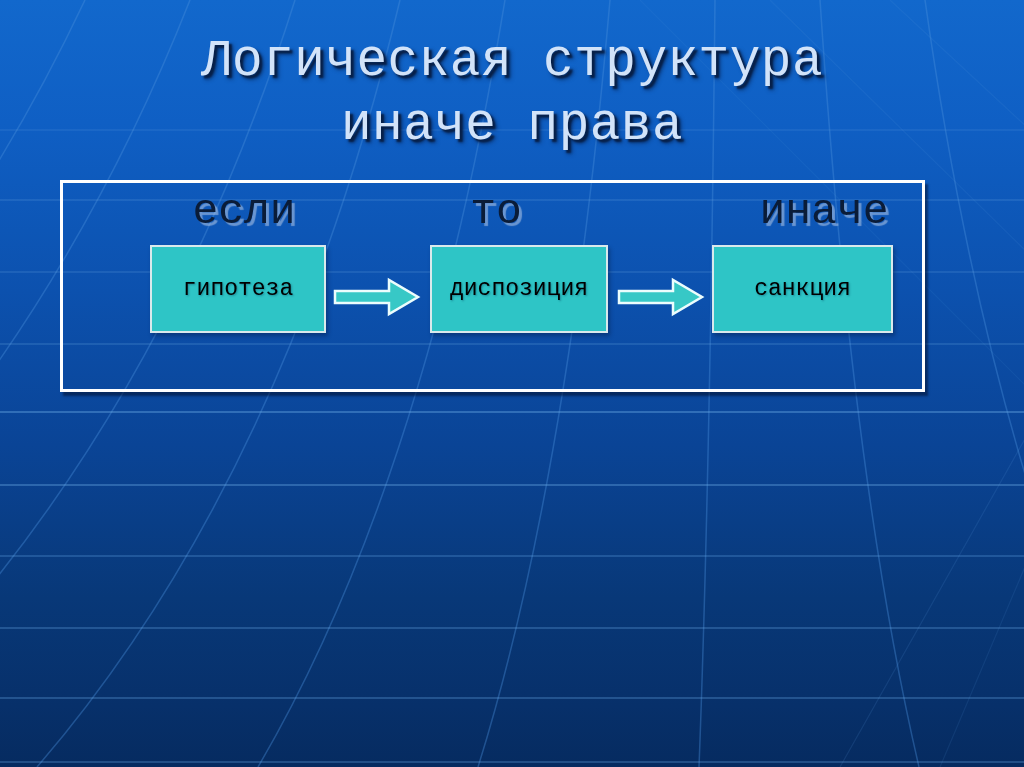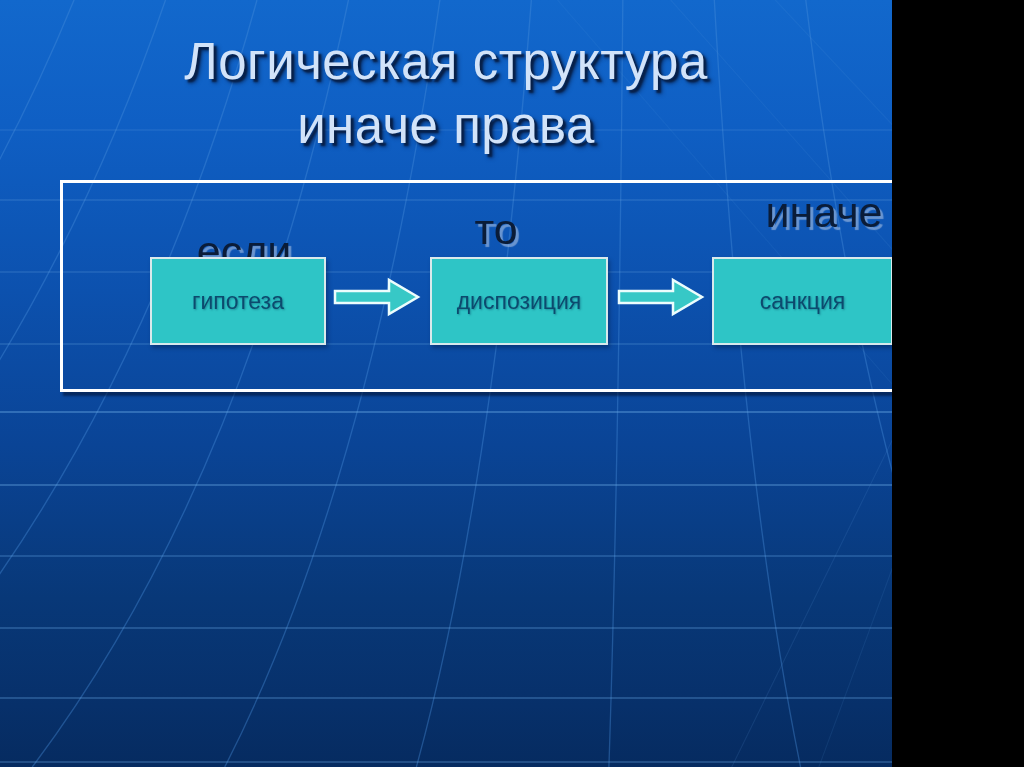"Логическая структура" .slide { font-family: Liberation Sans, sans-serif -> Liberation Mono, monospace; width: 892px -> 1024px }
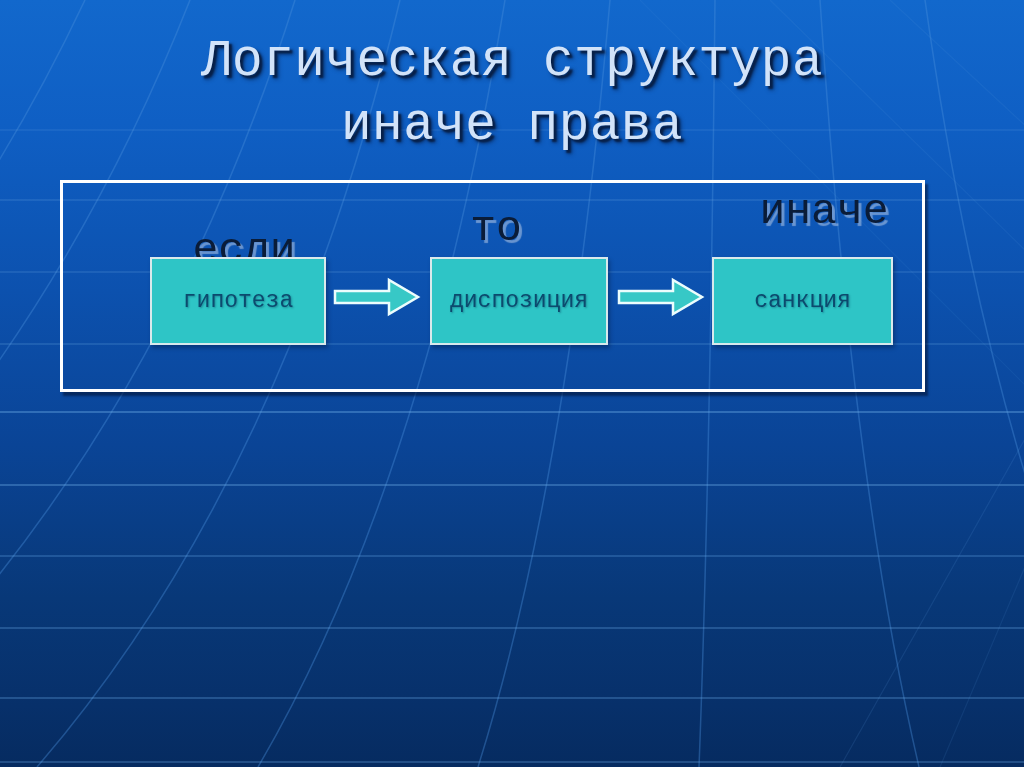"если" .cond-if { margin-top: 39px -> none }
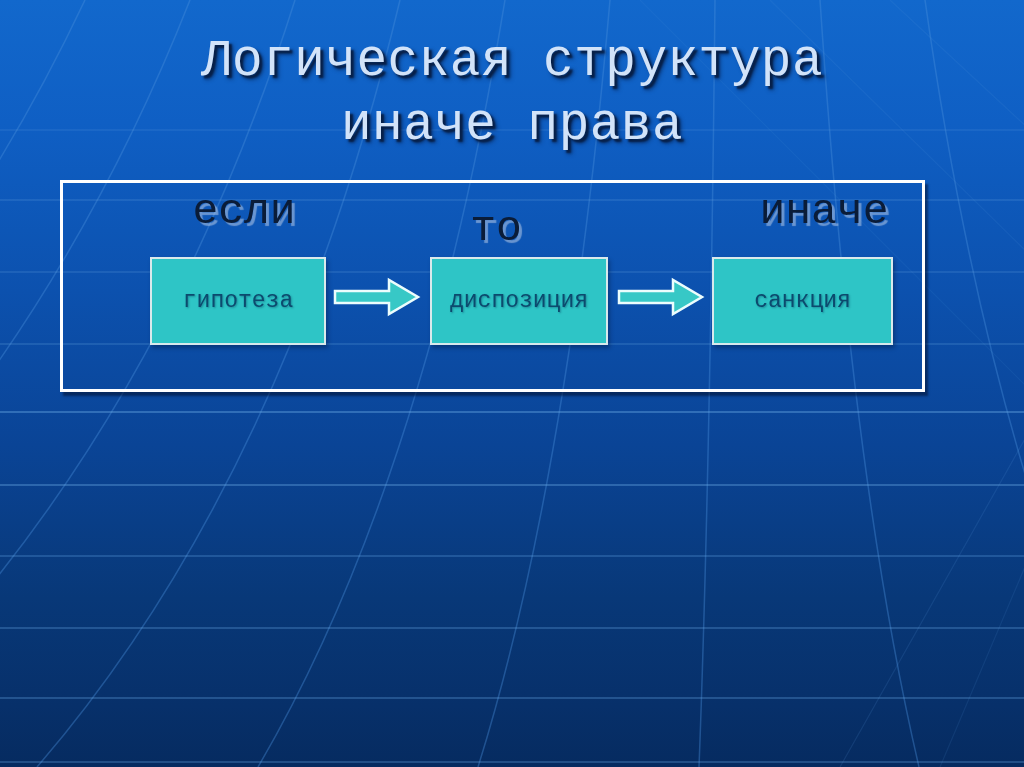"то" .cond-then { margin-top: 17px -> none }
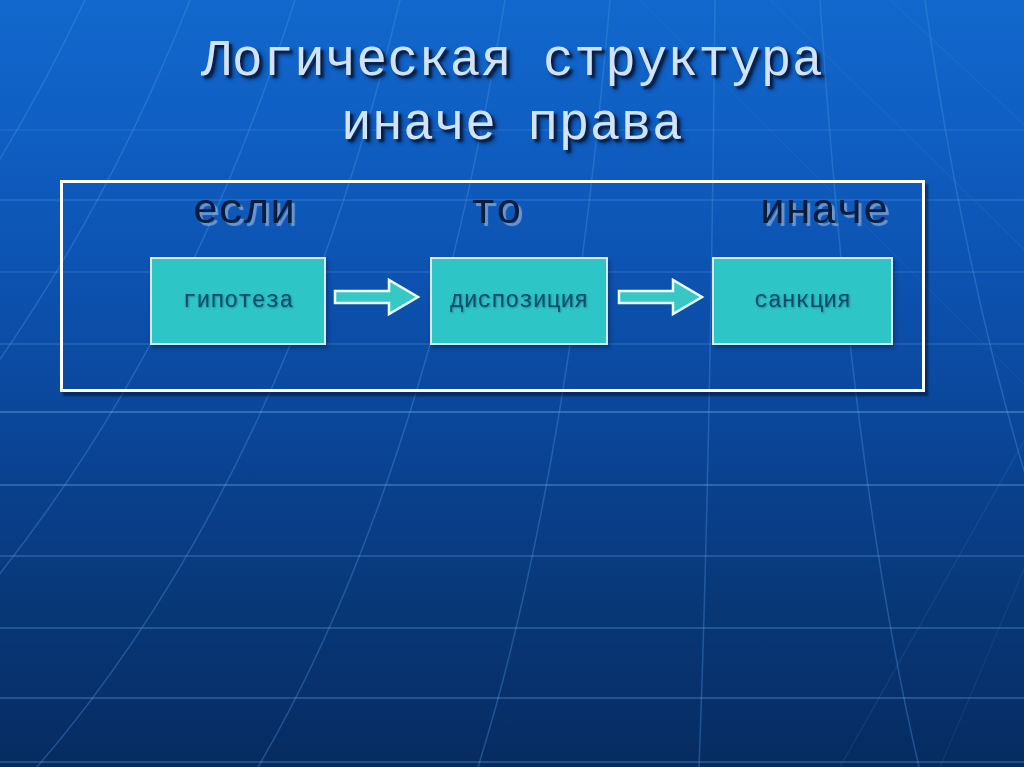"гипотеза" .node { color: #0c4a6e -> #000000; margin-top: 12px -> none }
